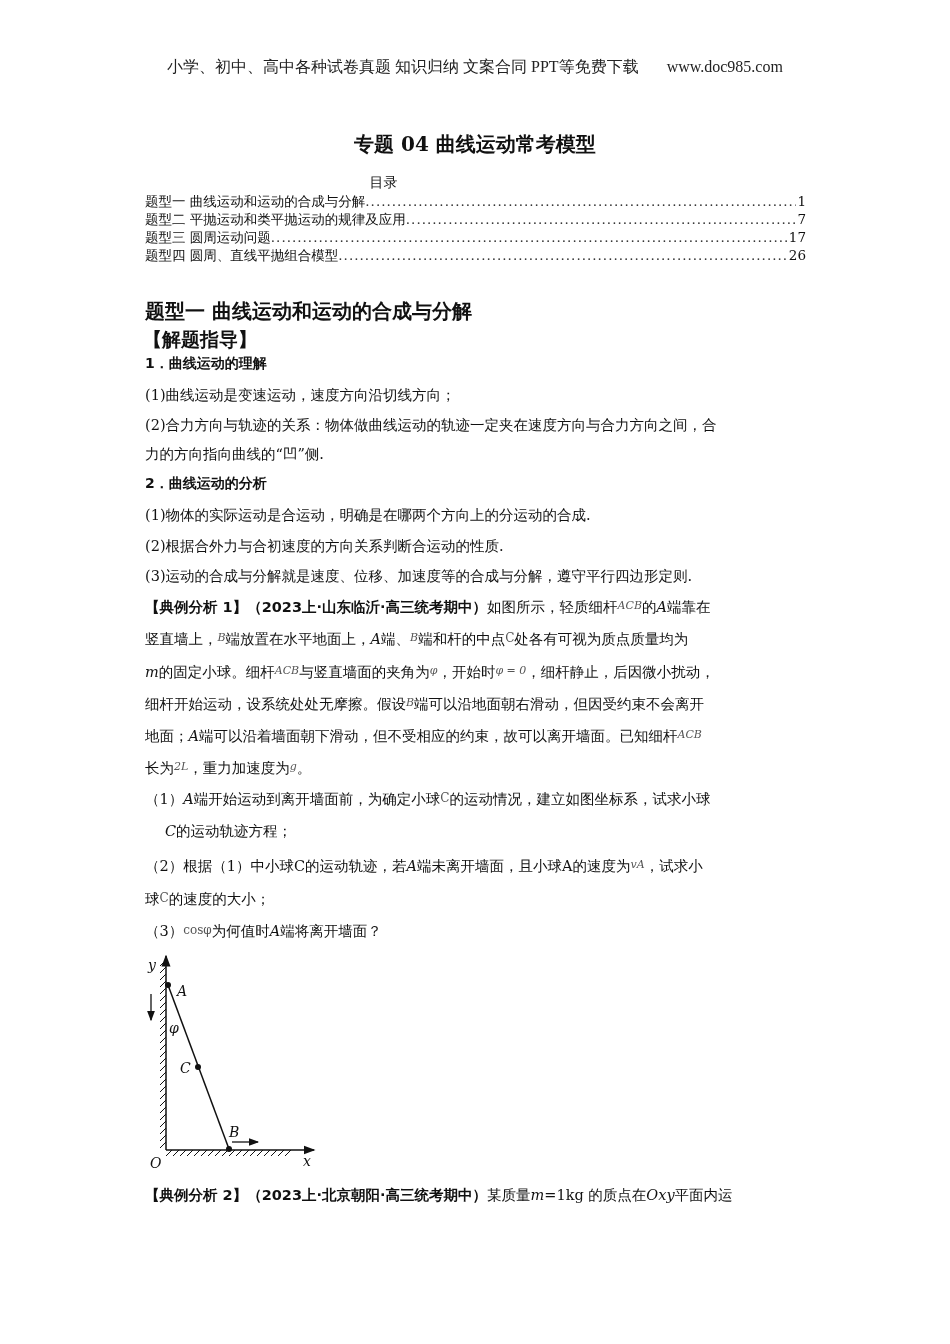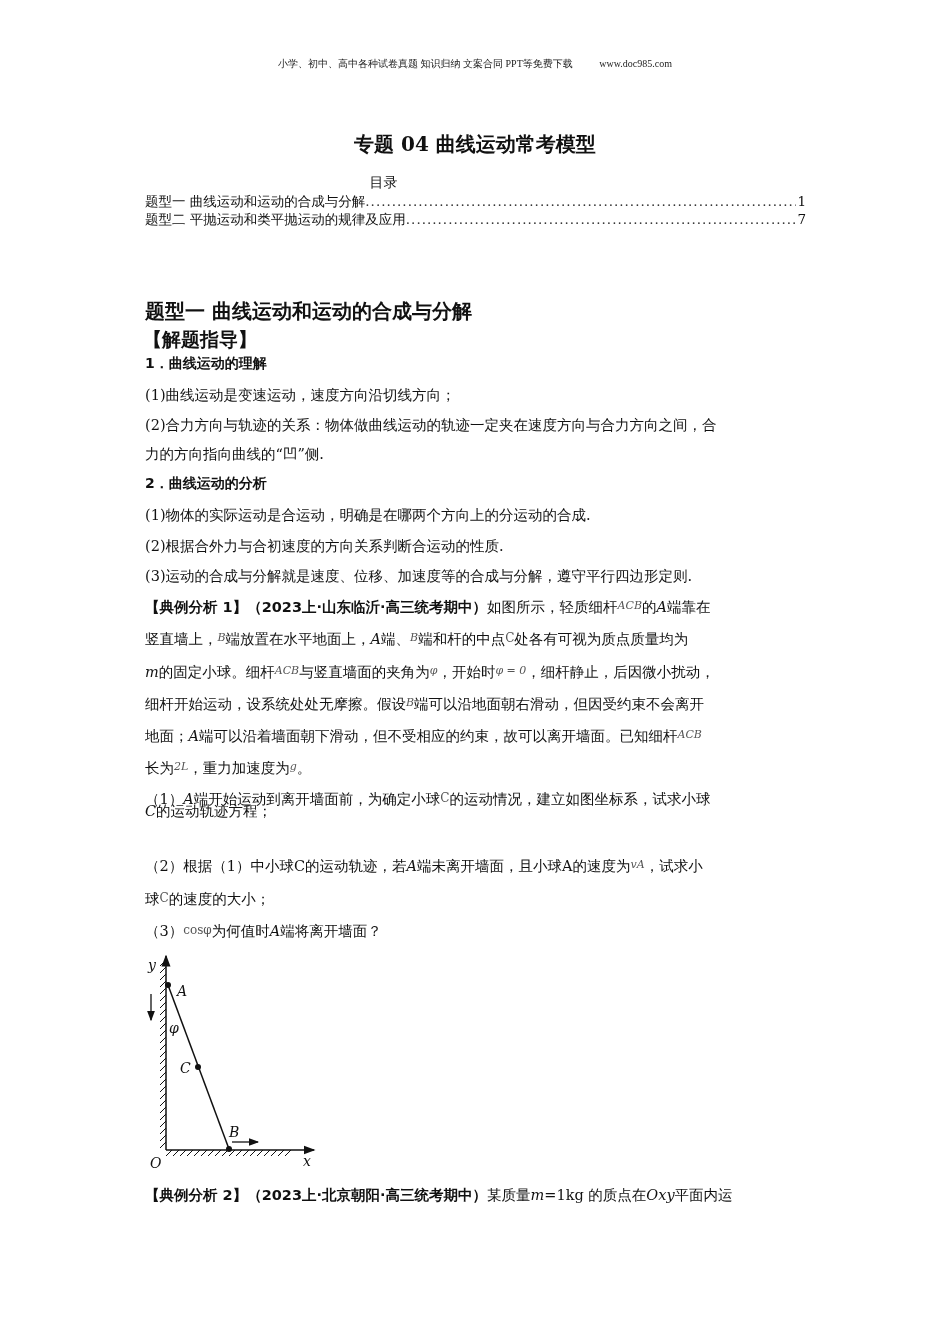"小学、初中、高中各种试卷真题 知识归纳 文案合同 PPT等免费下载" .header { font-size: 10px -> 16px }
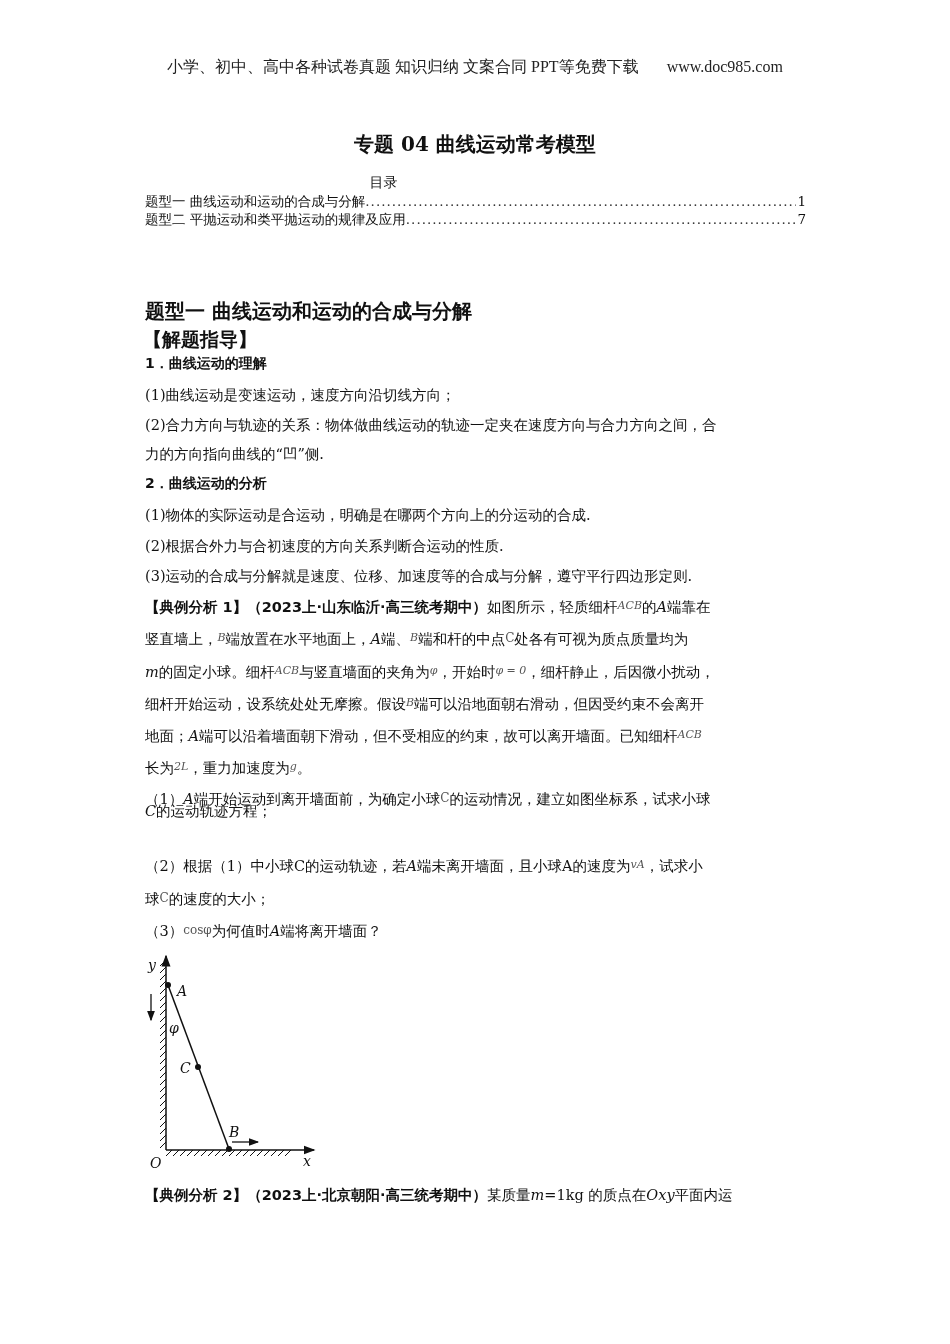"题型三 圆周运动问题" div.toc-row { html: none -> <div> <span>题型三 圆周运动问题</span> <span></span> <span>17</span> </div> }
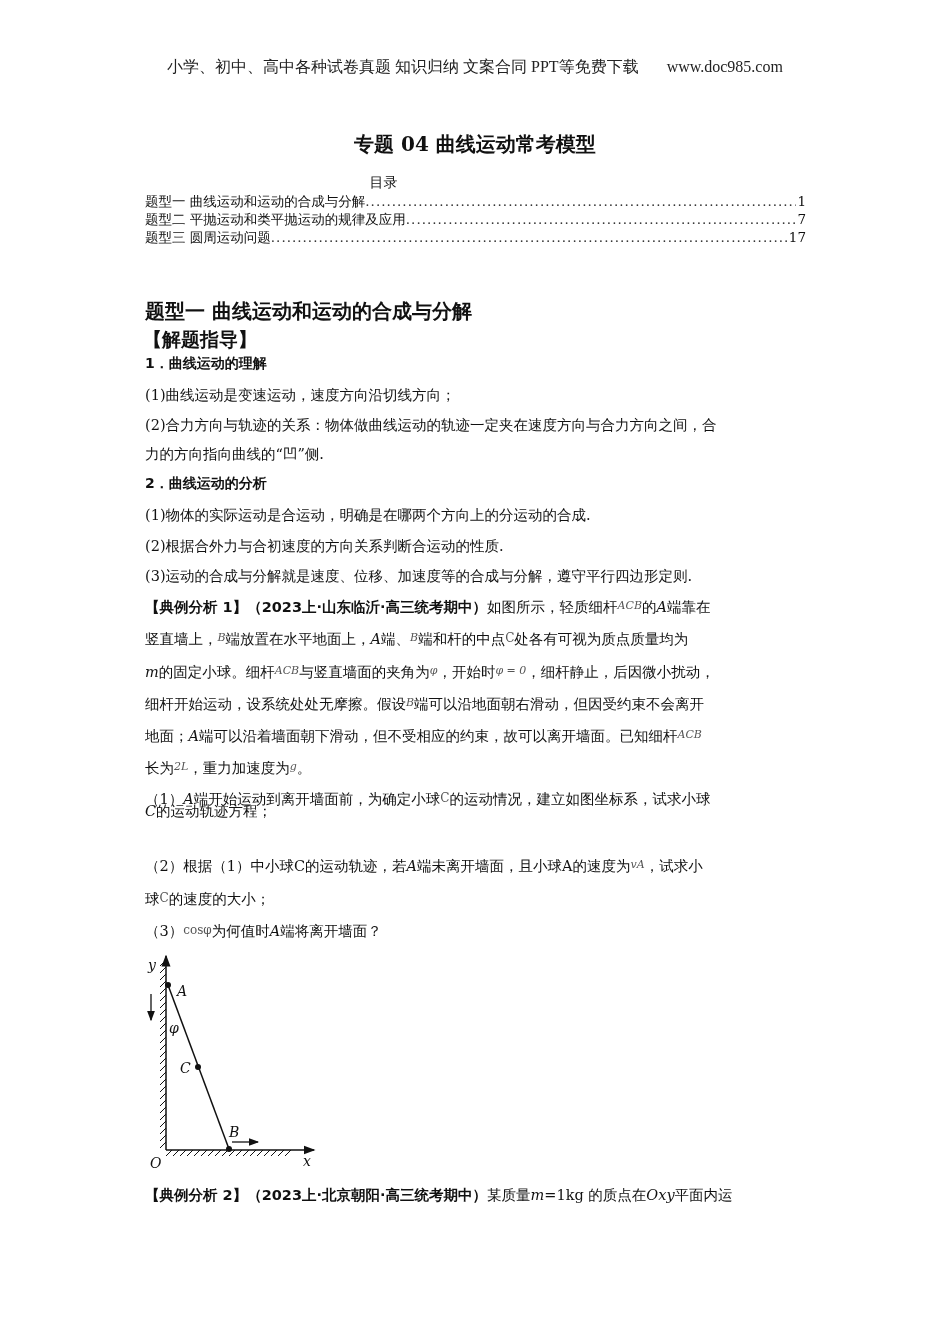"题型四 圆周、直线平抛组合模型" div.toc-row { html: none -> <div> <span>题型四 圆周、直线平抛组合模型</span> <span></span> <span>26</span> </div> }
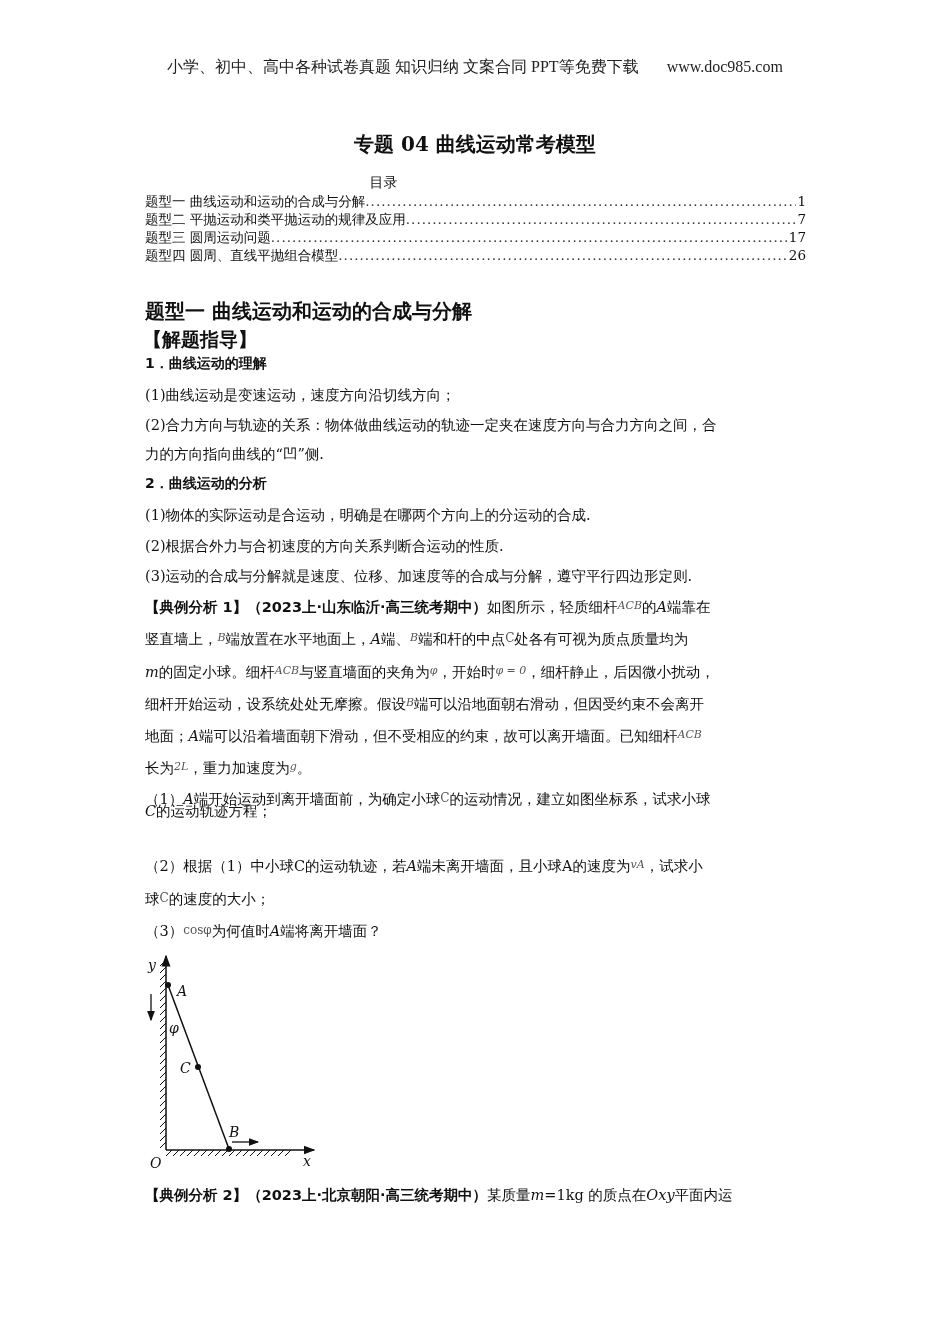"C的运动轨迹方程；" div.line { margin-left: none -> 20px; top: 802px -> 822px }
